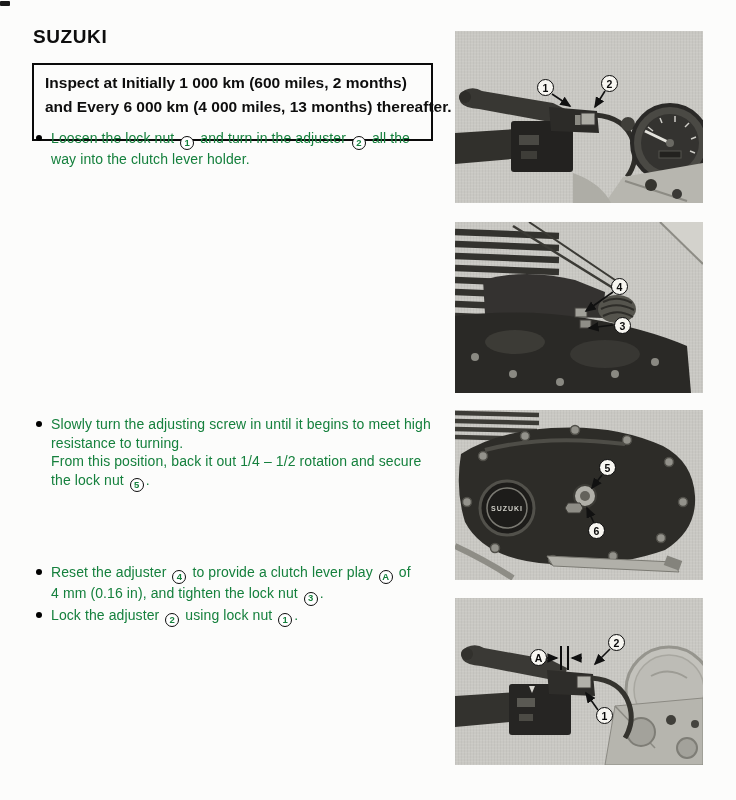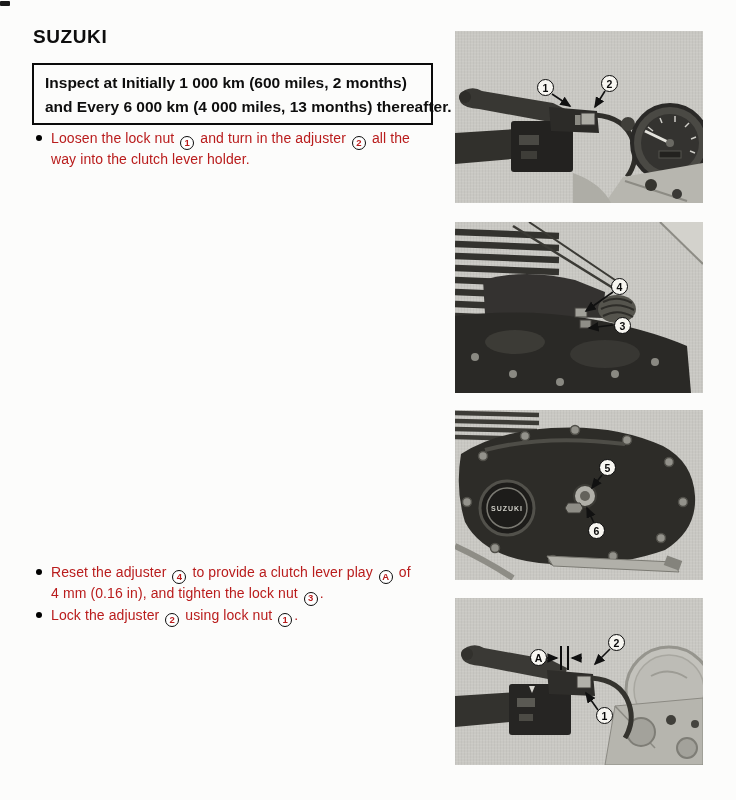"Inspect at Initially 1 000" .notice { padding: 6px 0 4px 11px -> 6px 0 20px 11px }
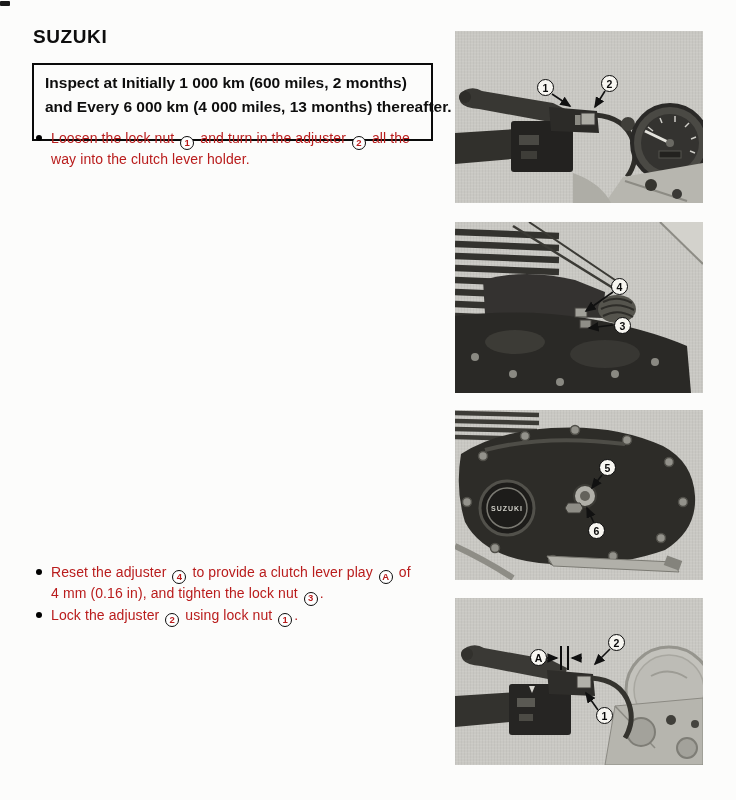"Loosen the lock nut 1" .btext { color: #b91c1c -> #15803d }
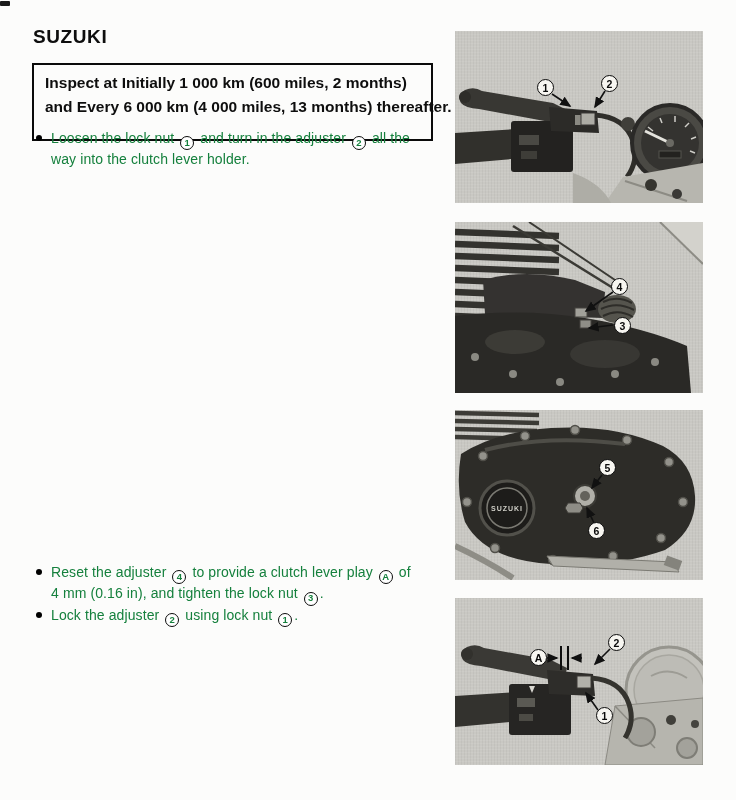"Slowly turn the adjusting screw" div.bullet { html: none -> <div> <span></span> <span>Slowly turn the adjusting screw in until it begins to meet high<br>resistance to turning.<br>From this position, back it out 1/4 – 1/2 rotation and secure<br>the lock nut <span>5</span>.</span> </div> }
